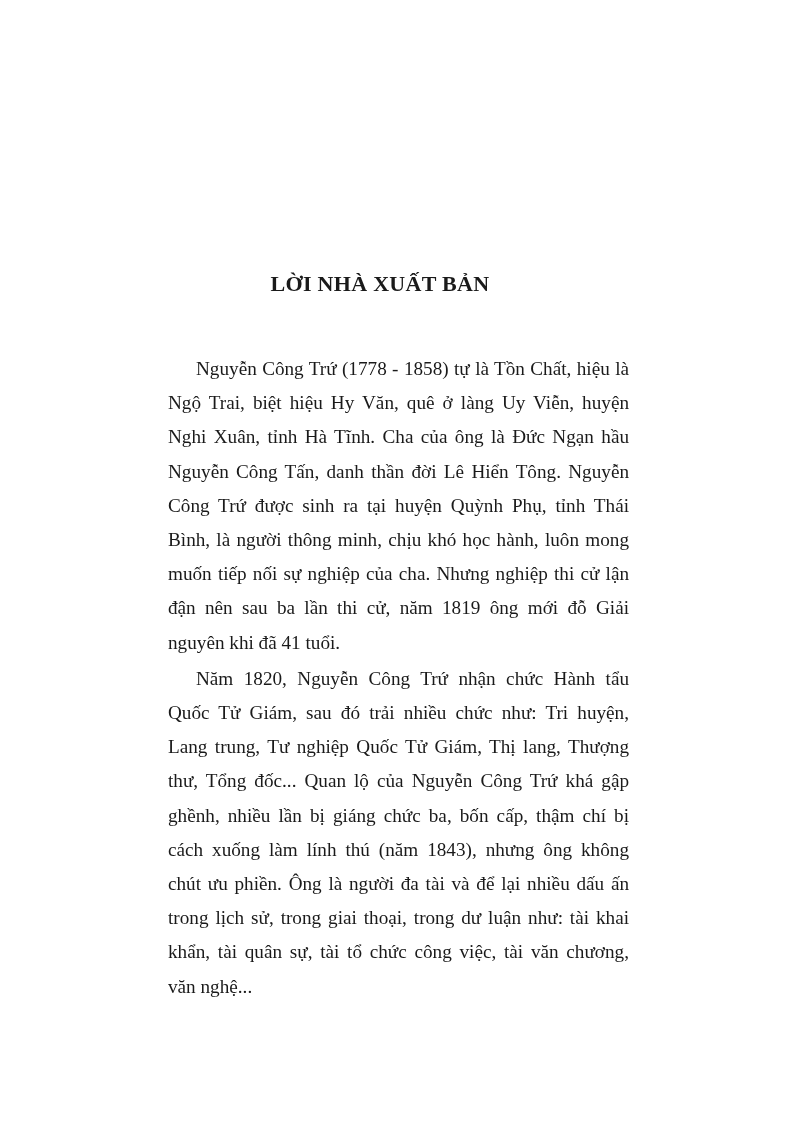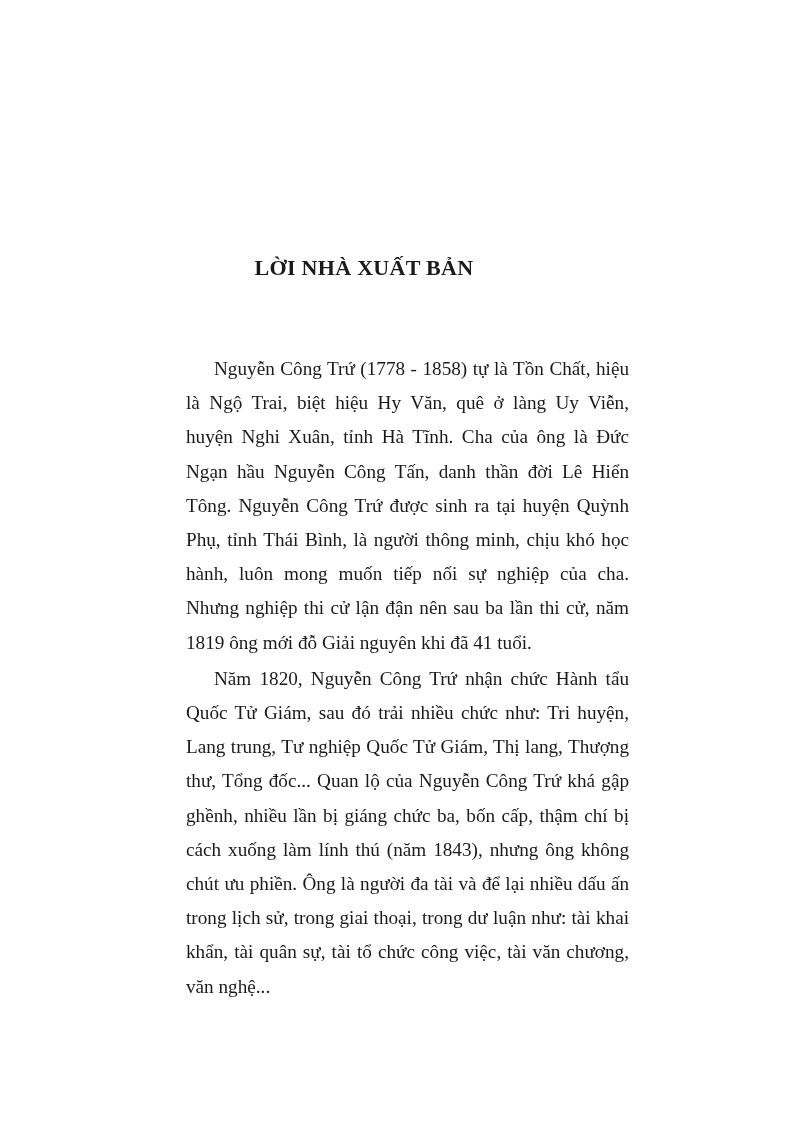"LỜI NHÀ XUẤT BẢN" .page-title { margin: 0 -> 16px }
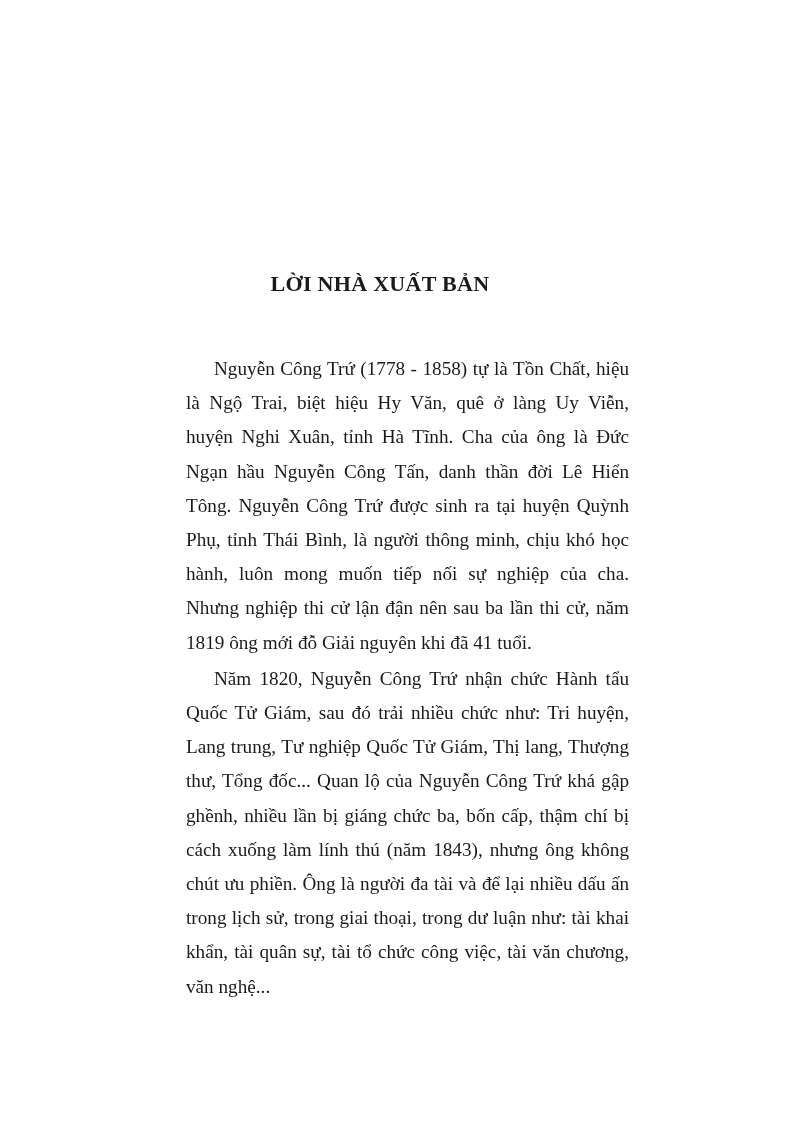"Nguyễn Công Trứ (1778 -" .body-text p { margin: 0 0 2px 18px -> 0 0 2px 0 }
